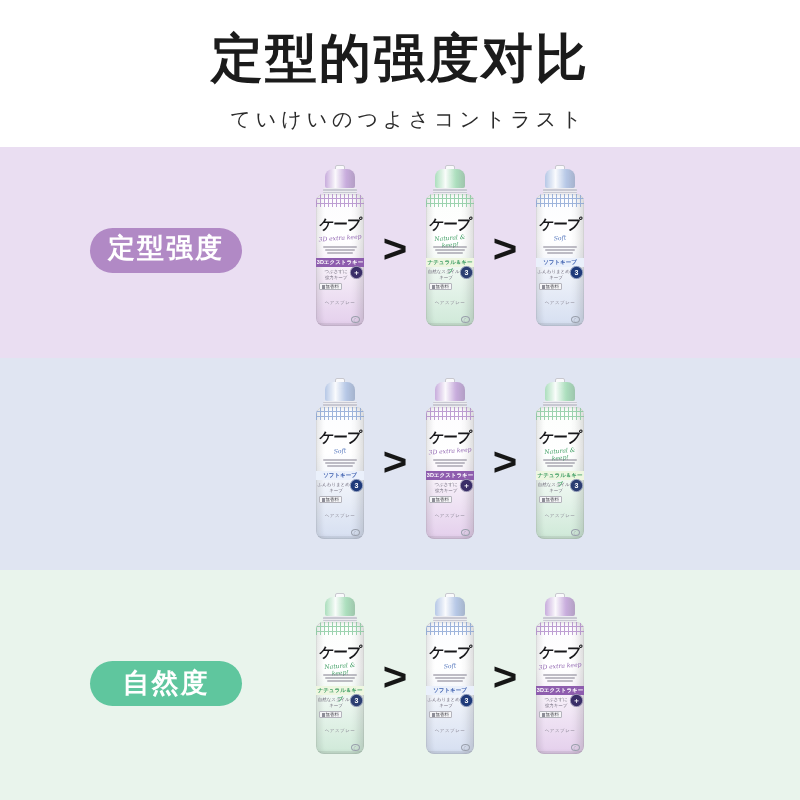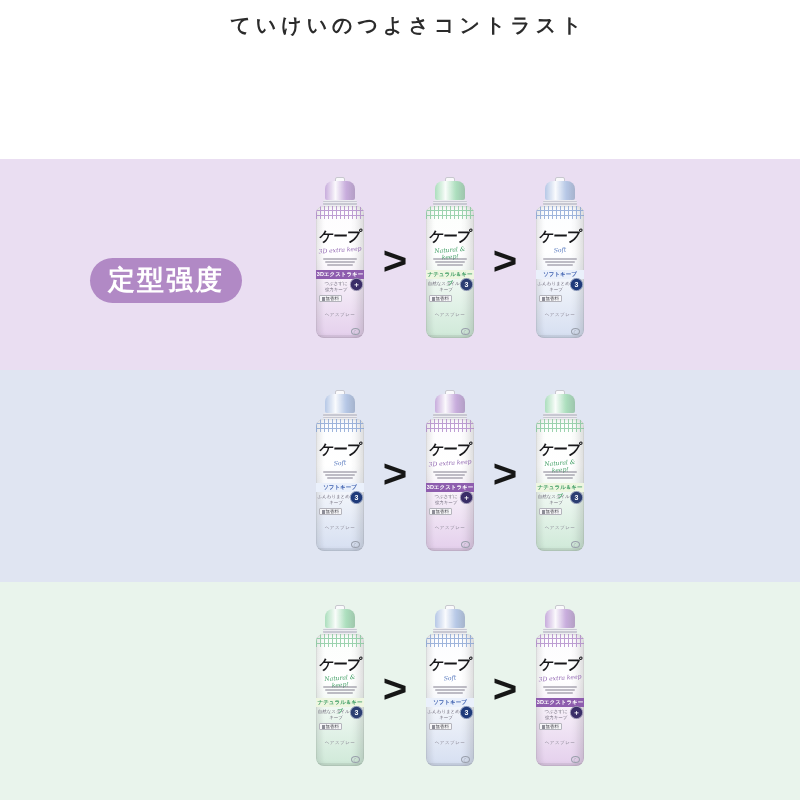"定型的强度对比" div.title { html: none -> <div>定型的强度对比</div> }
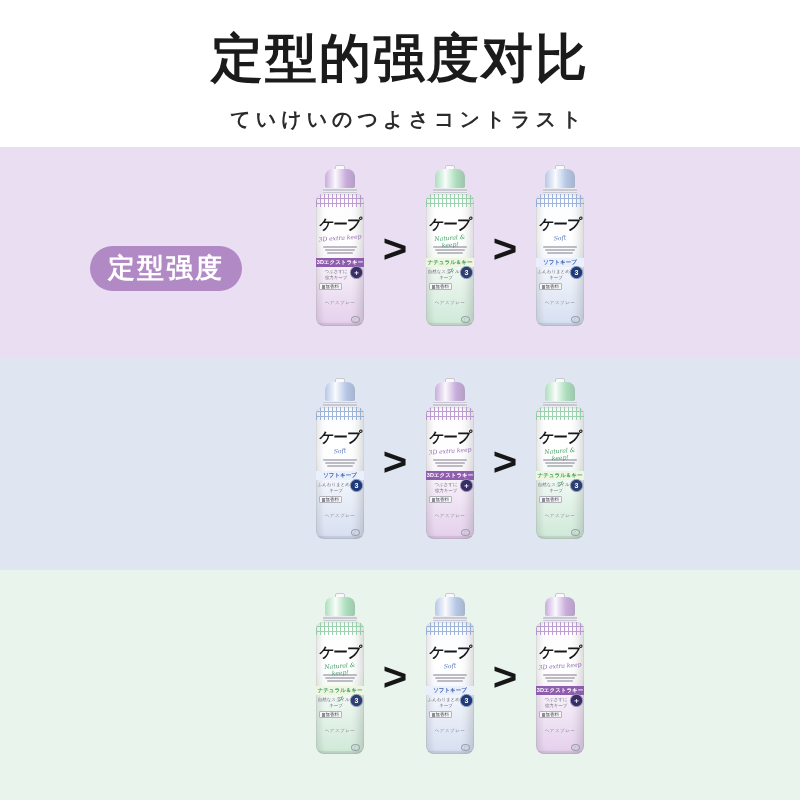"ていけいのつよさコントラスト" .subtitle { font-weight: 700 -> 400 }
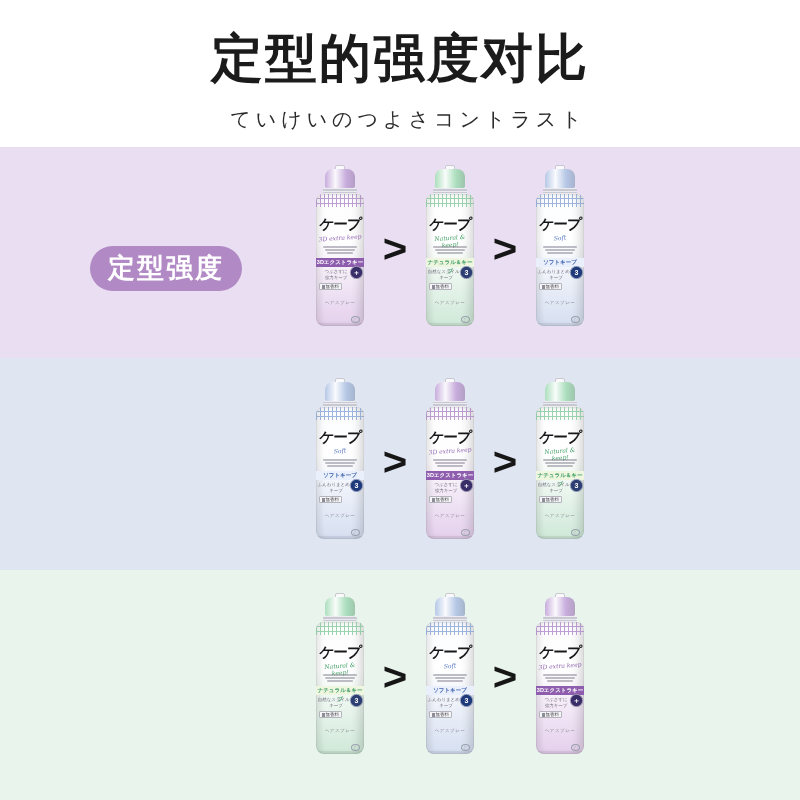"定型强度" div.pill { font-family: none -> Liberation Mono, monospace; top: 99px -> 81px }
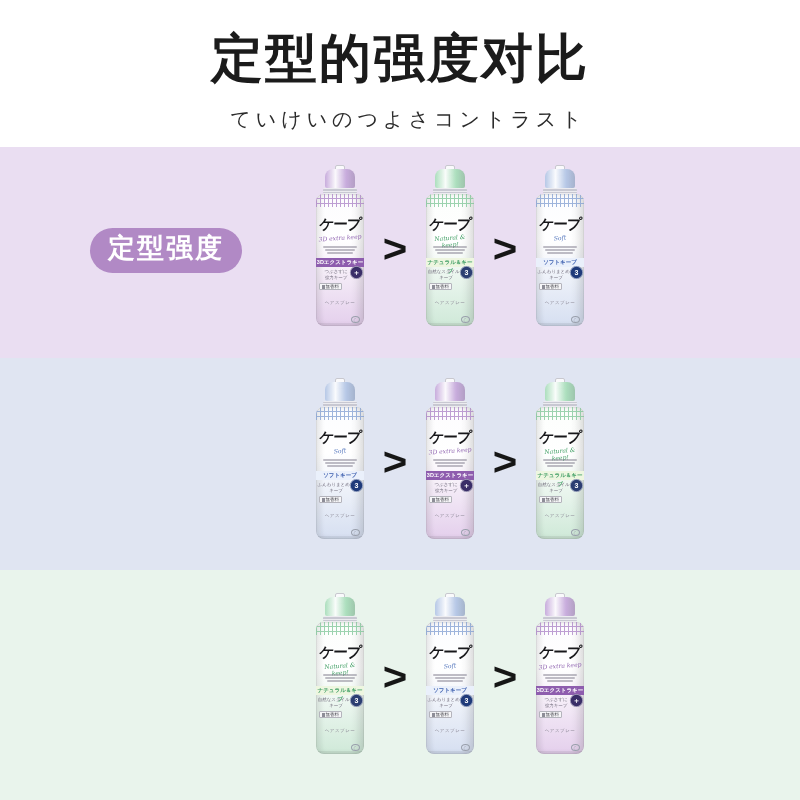"自然度" div.pill { html: none -> <div>自然度</div> }
